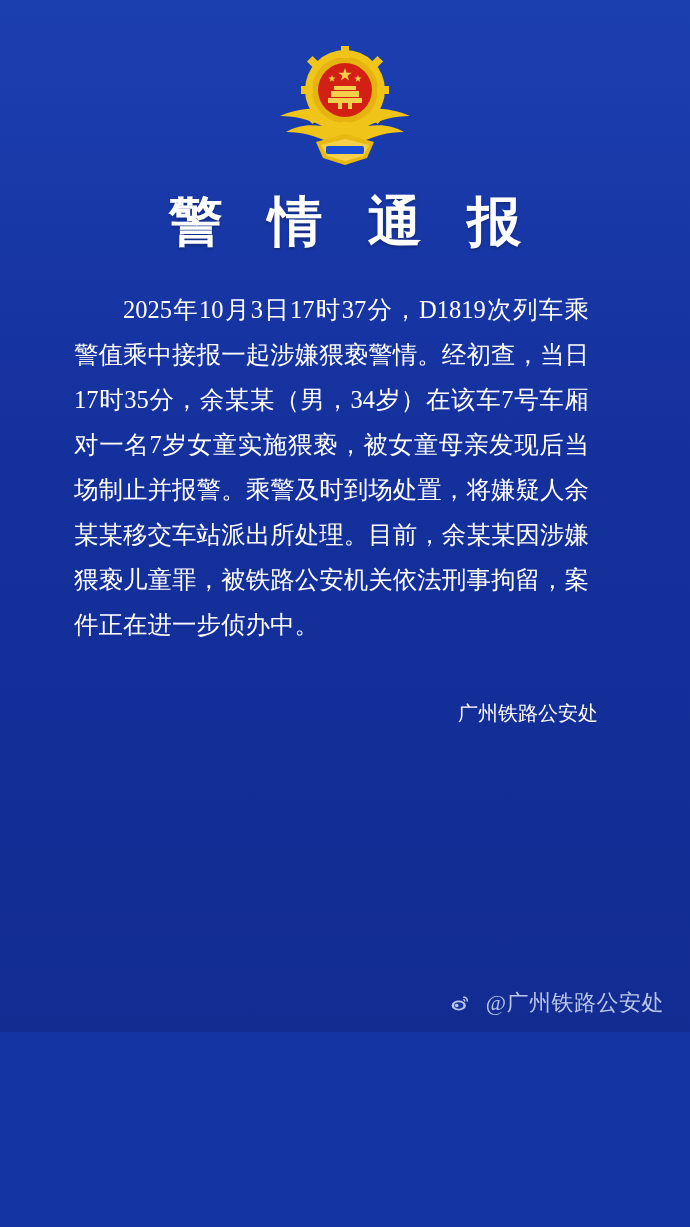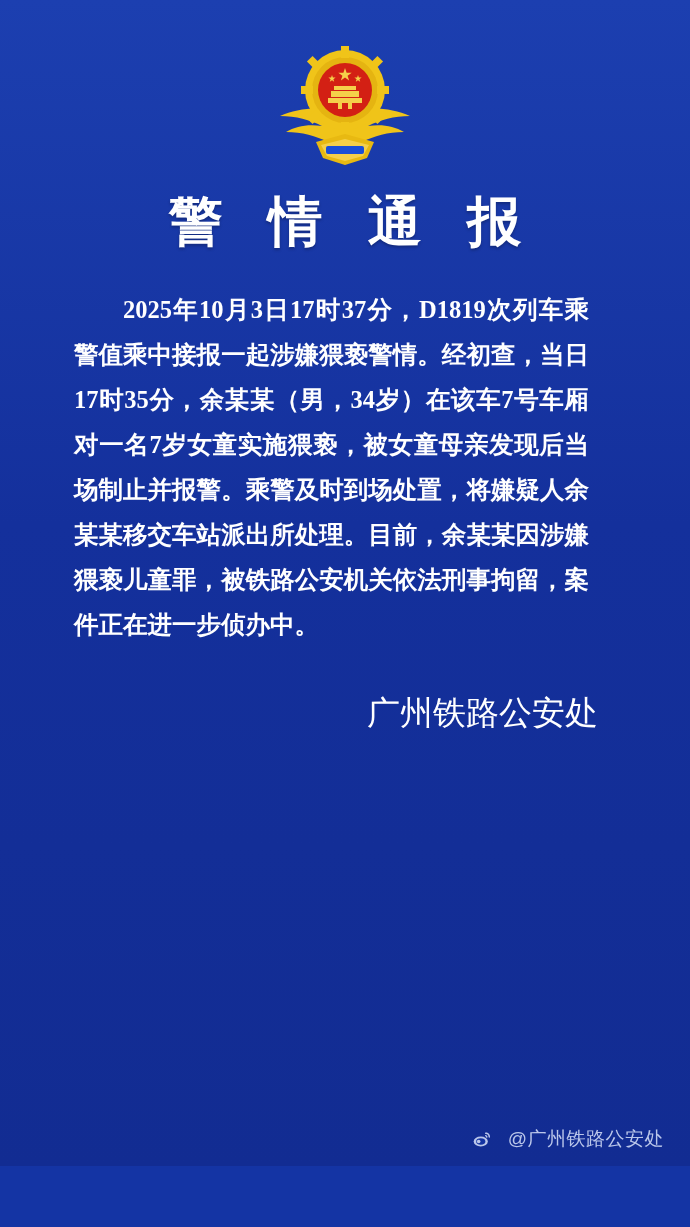"警 情 通 报" .page { height: 1166px -> 1032px }
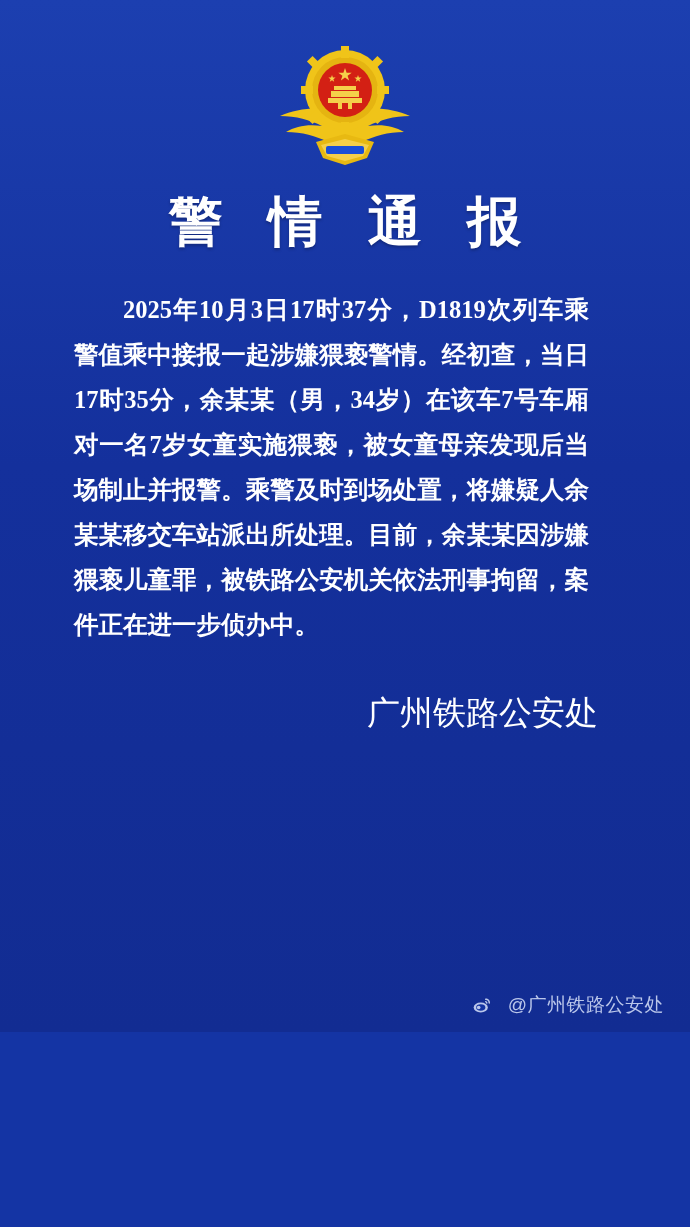"2025年10月3日17时37分，D1819次列车乘警值乘中接报一起涉嫌猥亵警情" .body-text { font-weight: bold -> none }
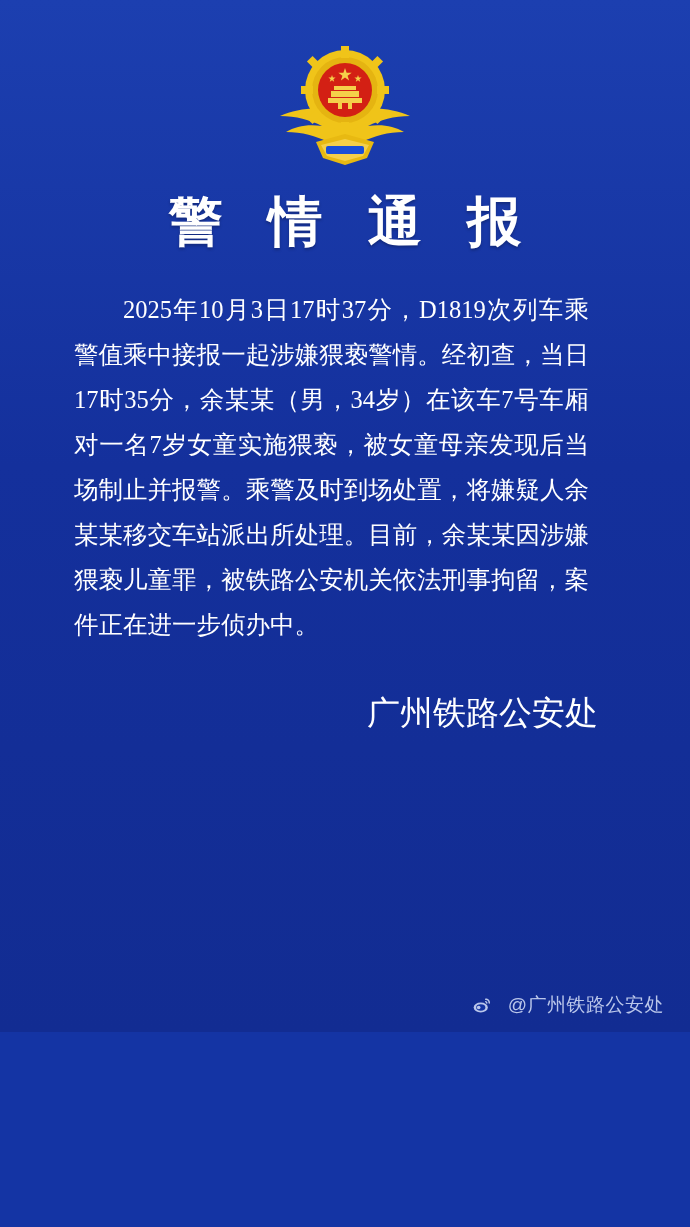"广州铁路公安处" .signature { font-size: 33px -> 20px }
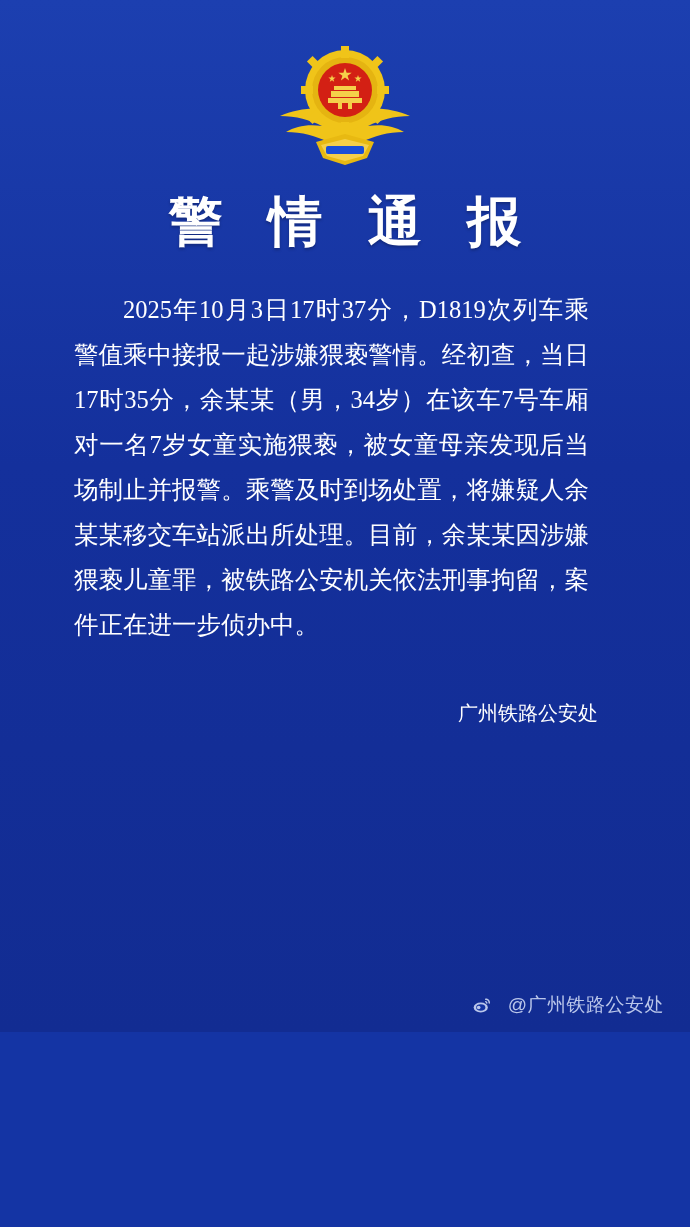"@广州铁路公安处" .footer { font-family: Liberation Sans, sans-serif -> Liberation Serif, serif; font-size: 19px -> 22px }
